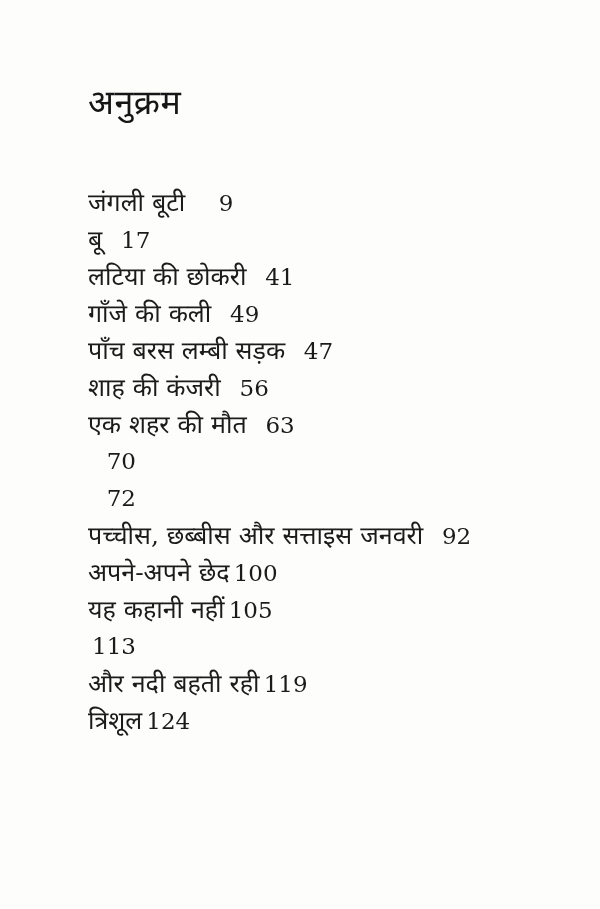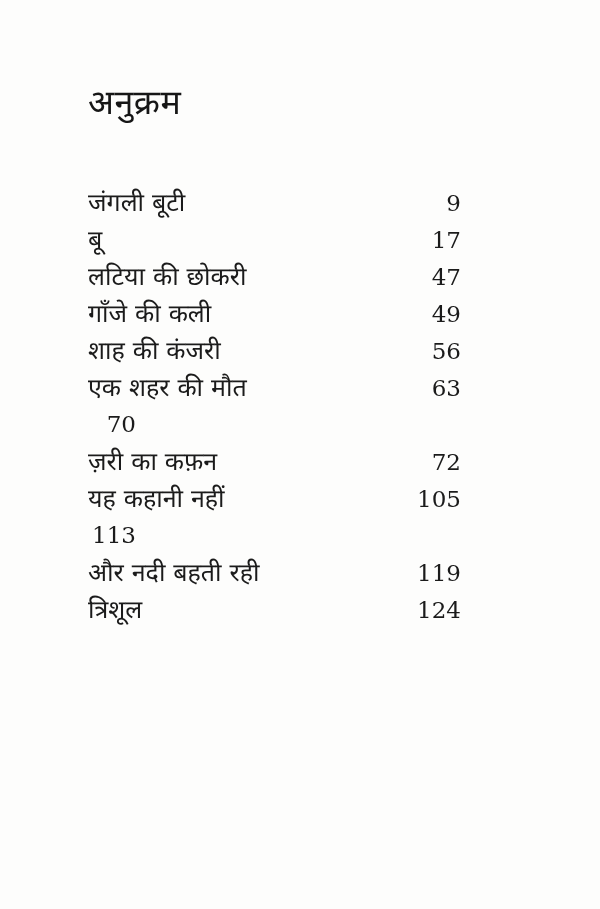"जंगली बूटी" .toc-entry { justify-content: space-between -> none }
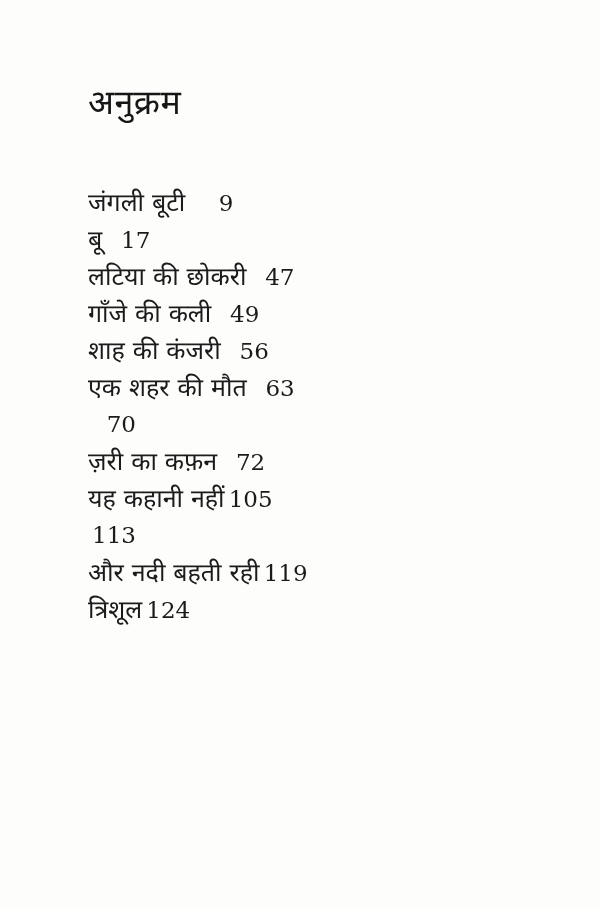"47" span.toc-page { text: 47 -> 41 }
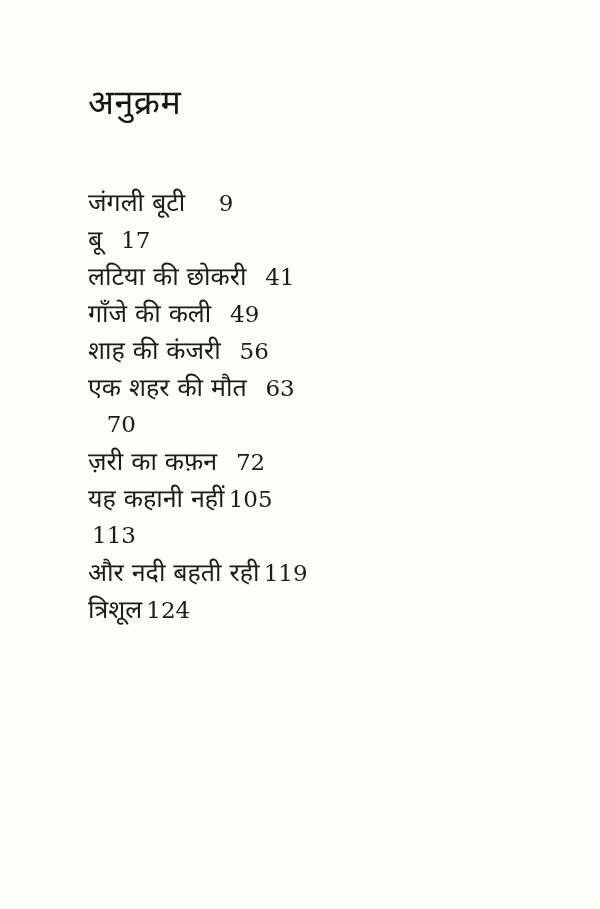"पाँच बरस लम्बी सड़क" li.toc-entry { html: none -> <li> <span>पाँच बरस लम्बी सड़क</span> <span>47</span> </li> }
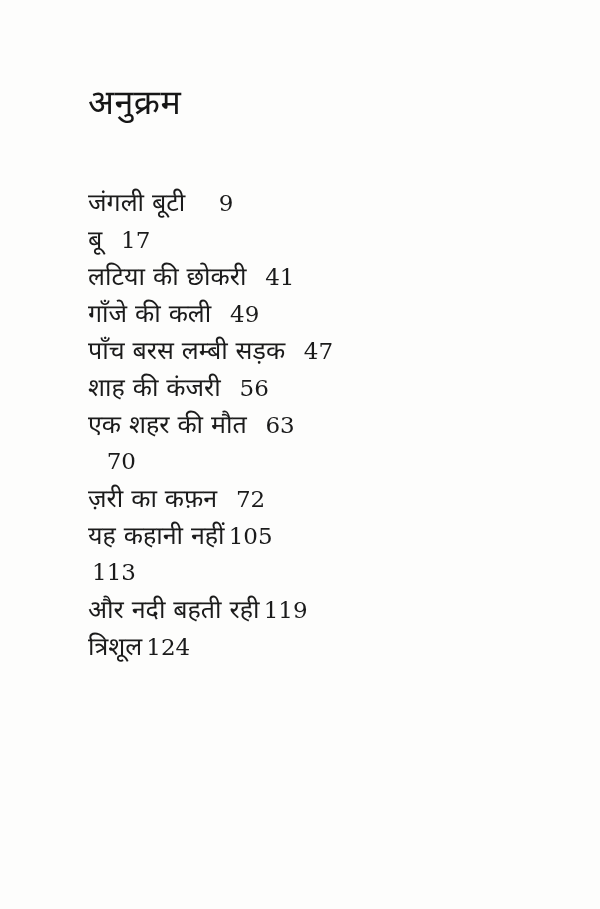"ज़री का कफ़न" span.toc-title { html: <span>ज़री का कफ़न</span> -> none }
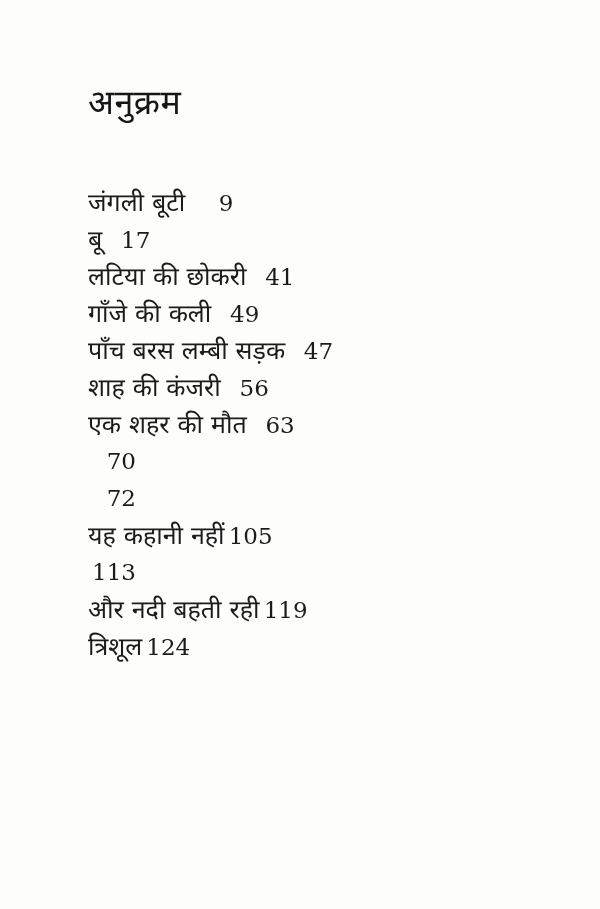"पच्चीस, छब्बीस और सत्ताइस जनवरी" li.toc-entry { html: none -> <li> <span>पच्चीस, छब्बीस और सत्ताइस जनवरी</span> <span>92</span> </li> }
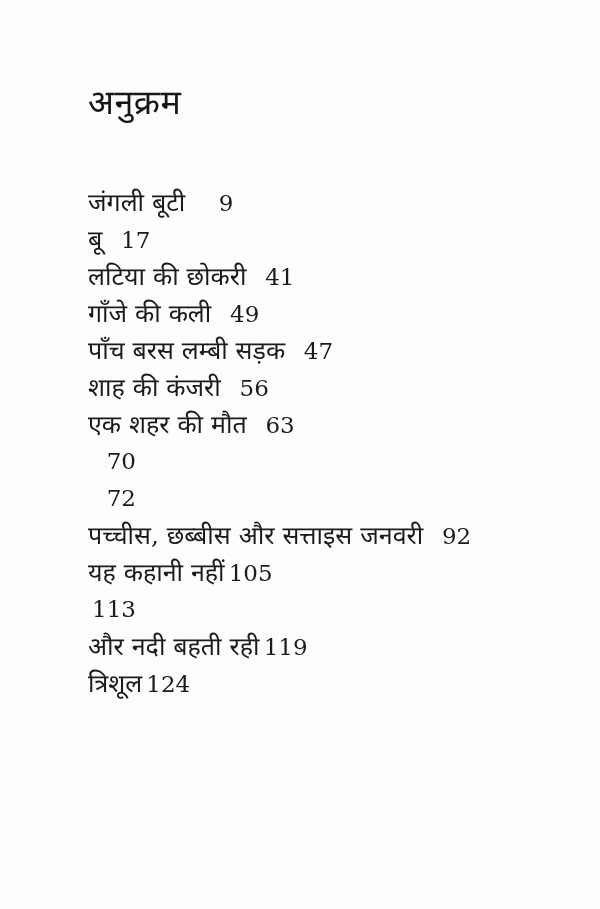"अपने-अपने छेद" li.toc-entry { html: none -> <li> <span>अपने-अपने छेद</span> <span>100</span> </li> }
